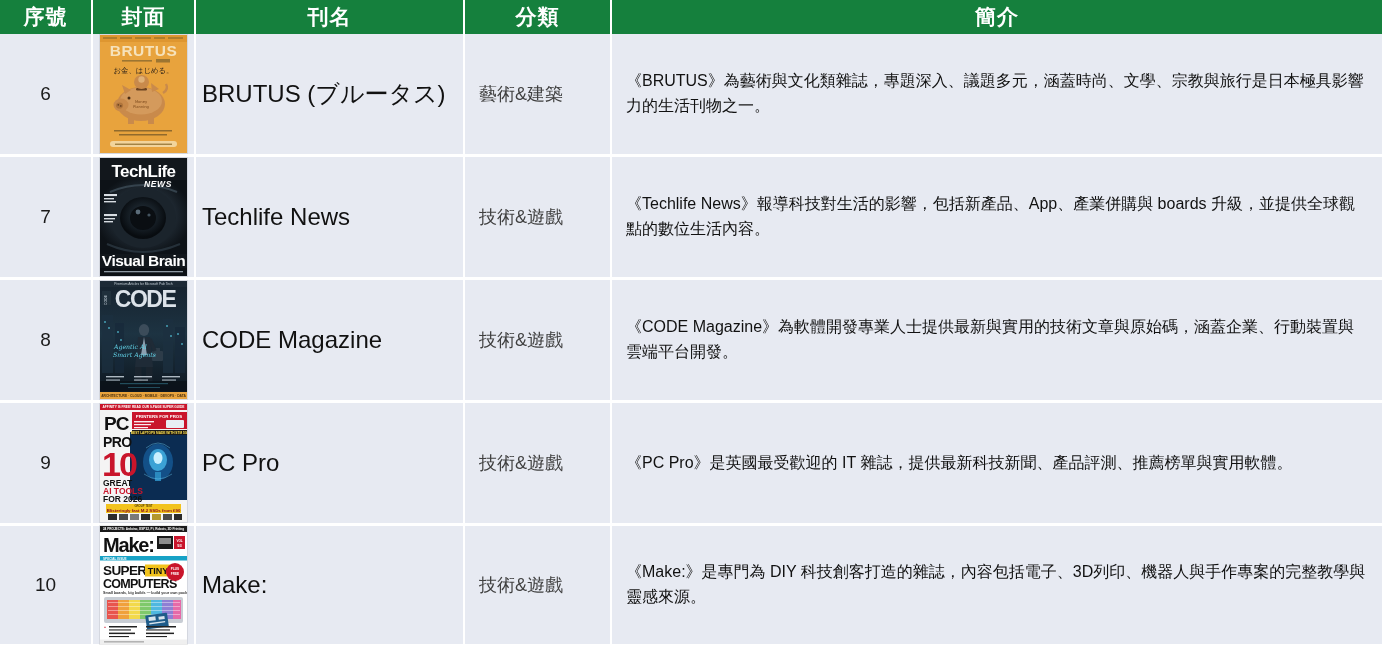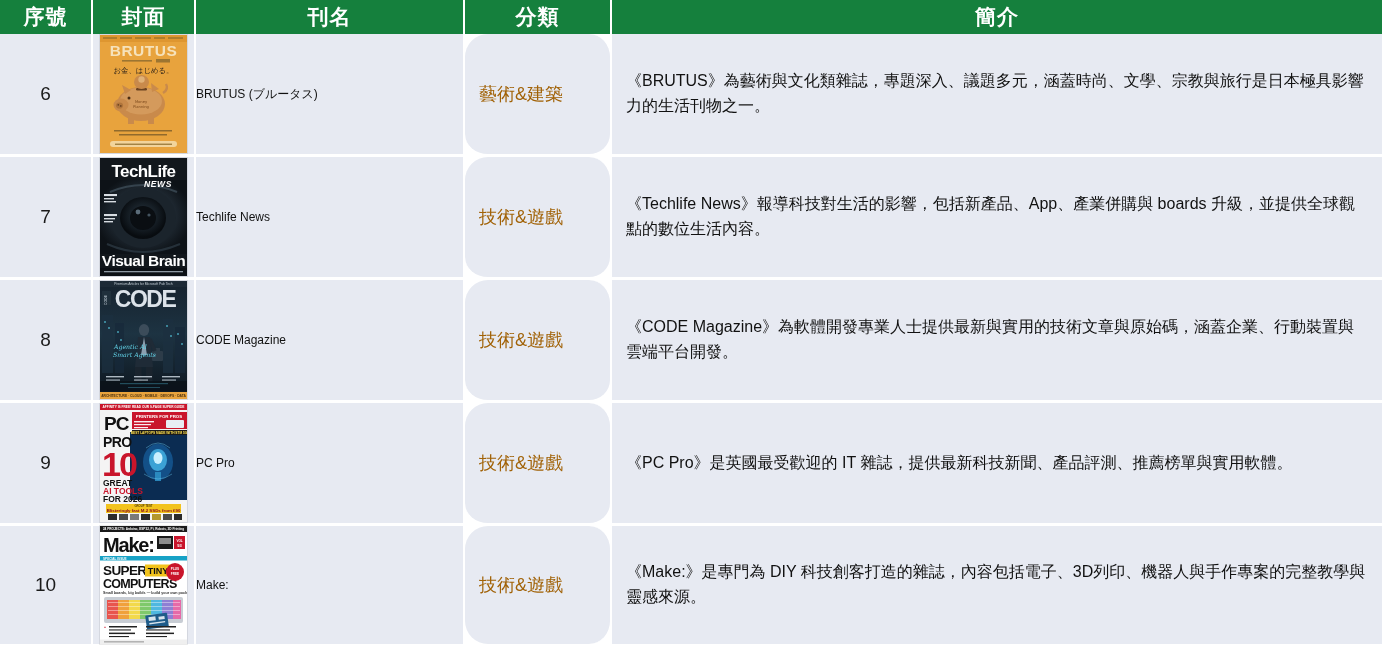"BRUTUS (ブルータス)" td.name-cell { font-size: 12px -> 24px; padding-left: none -> 6px }
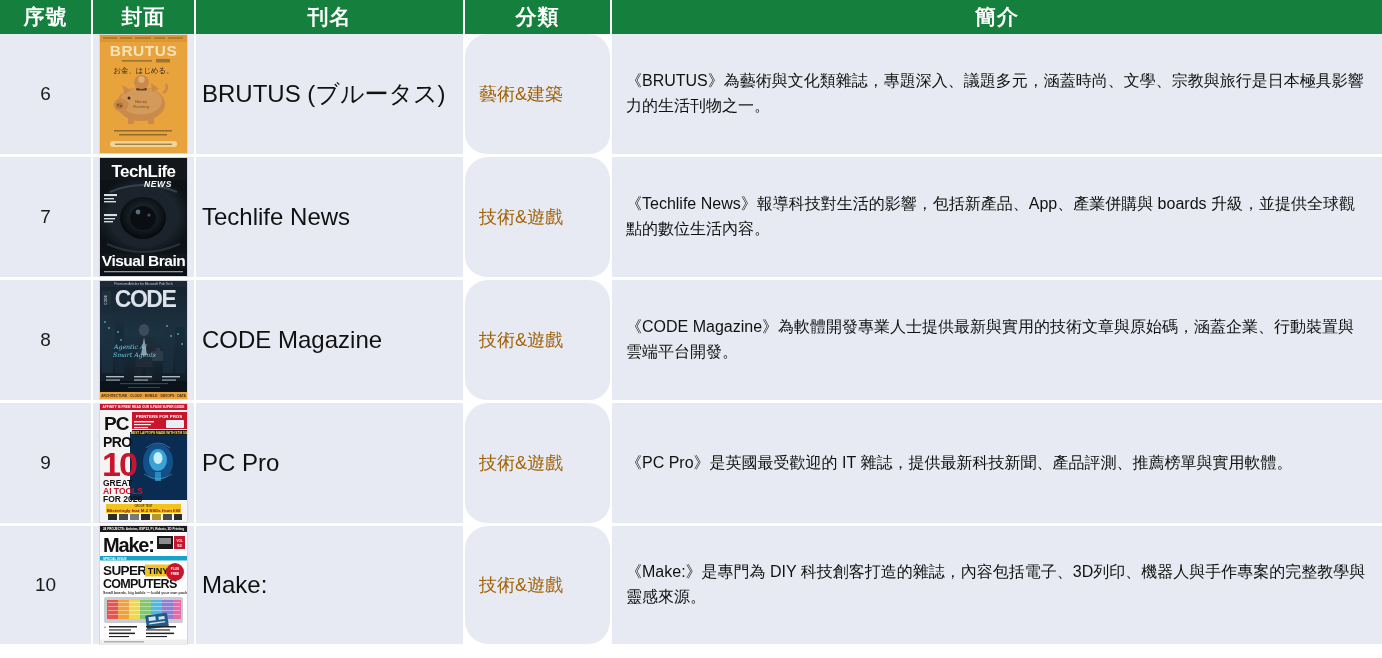"藝術&建築" td.cat-cell { border-radius: 23px -> none; color: #a16207 -> #404040 }
